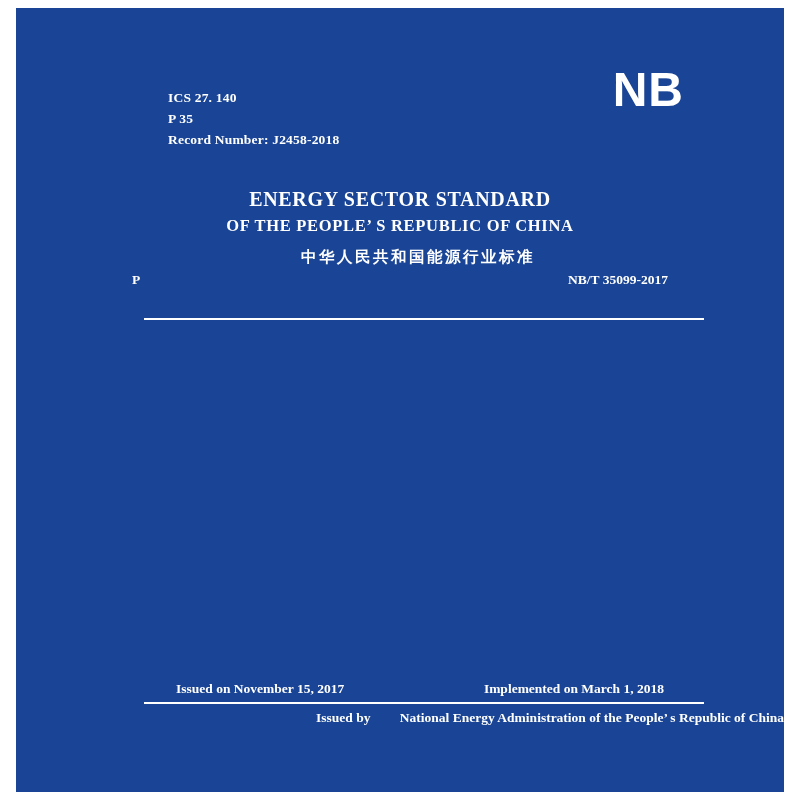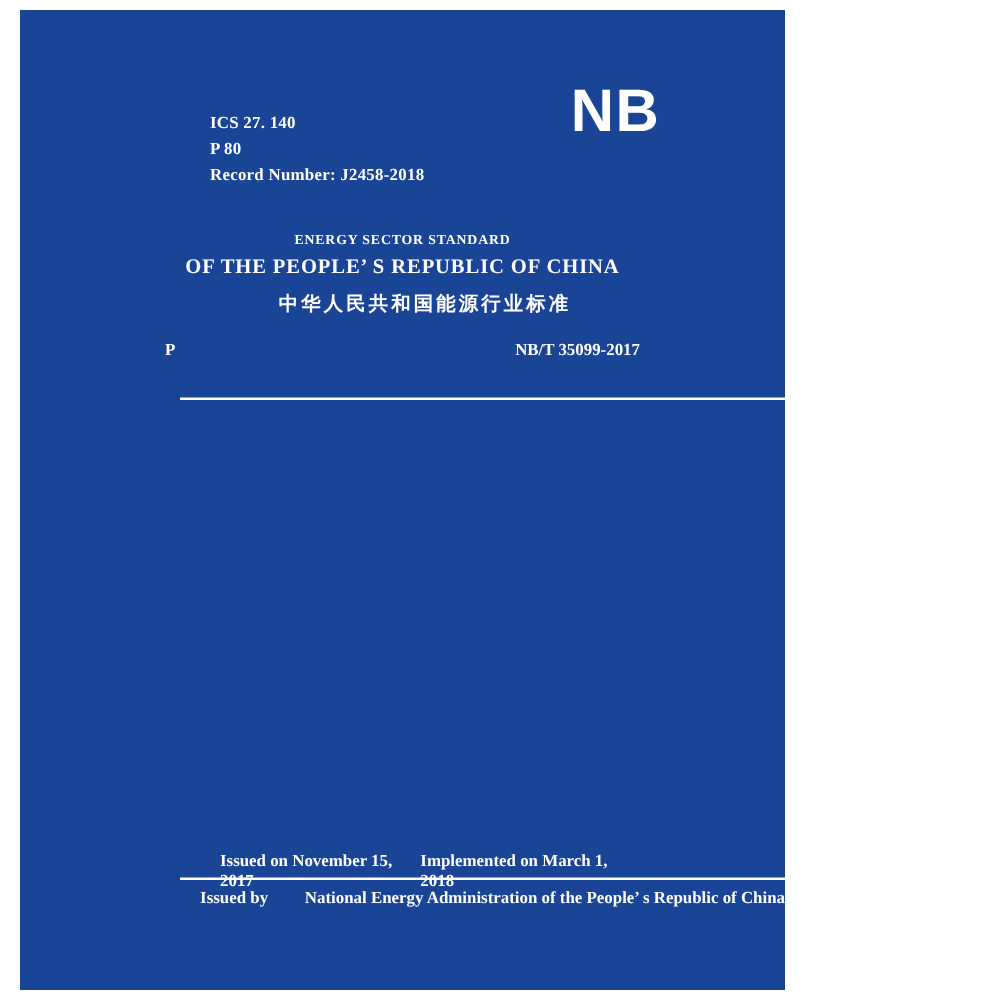"ICS 27. 140" .cover { width: 612px -> 768px }
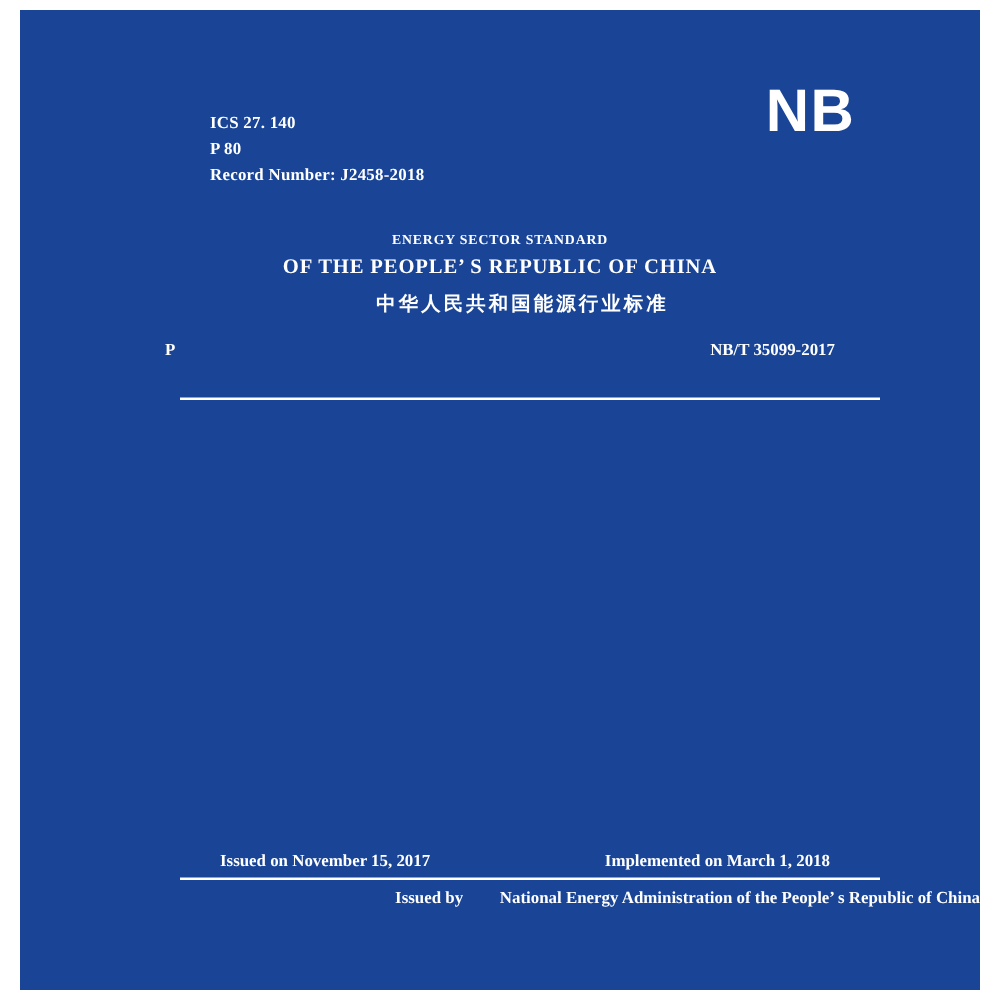"P 80" div { text: 80 -> 35 }
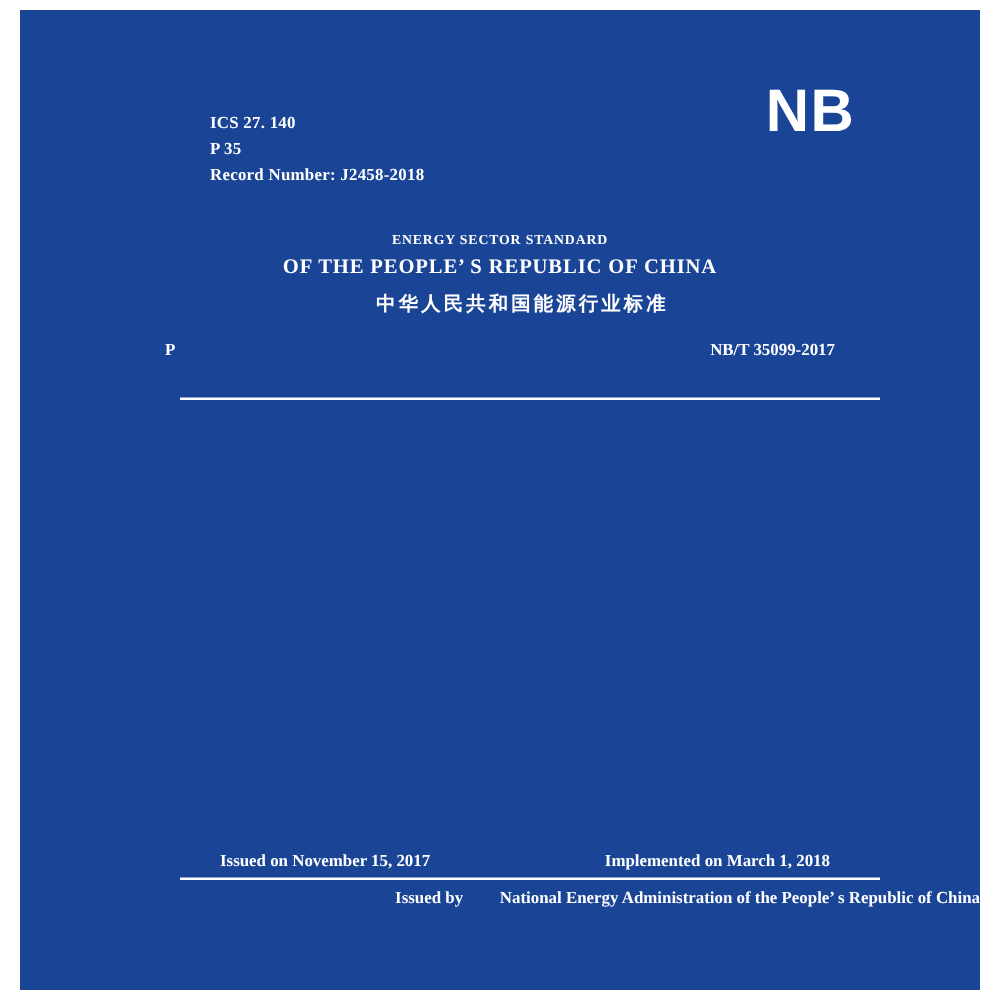"ENERGY SECTOR STANDARD" .std-names .en1 { font-size: 11px -> 20px }
